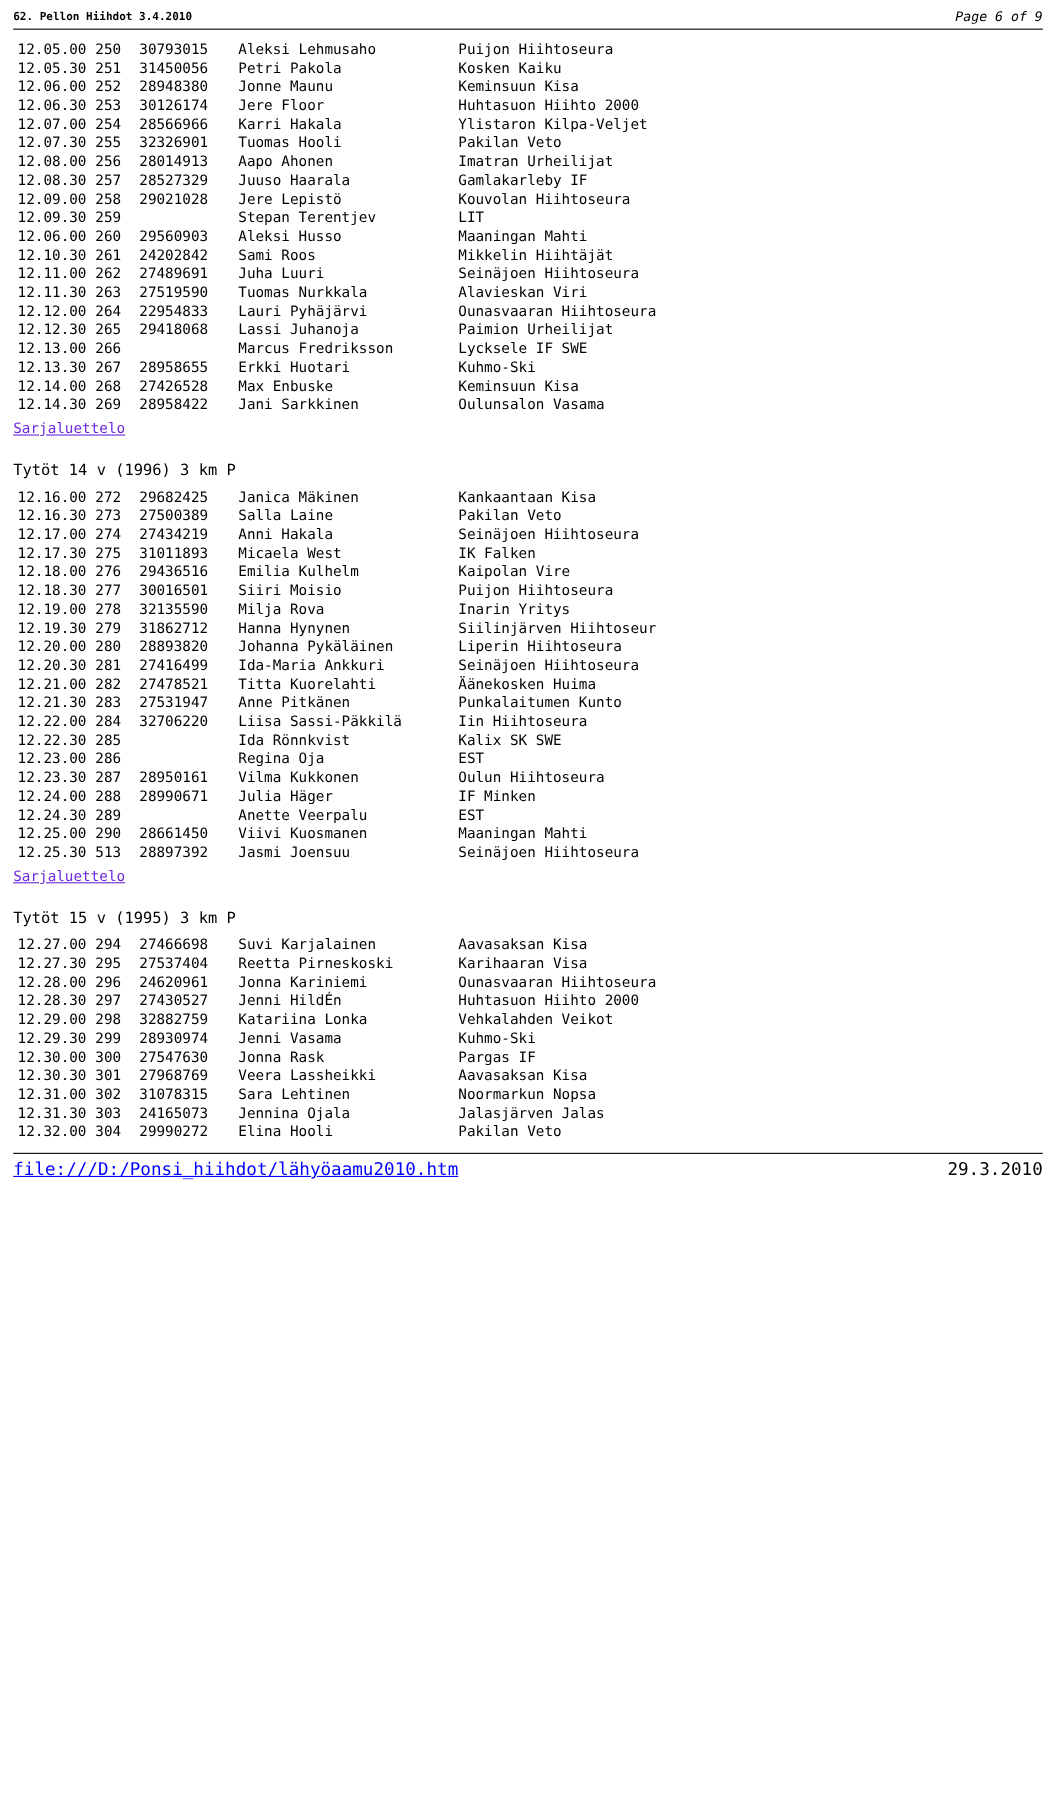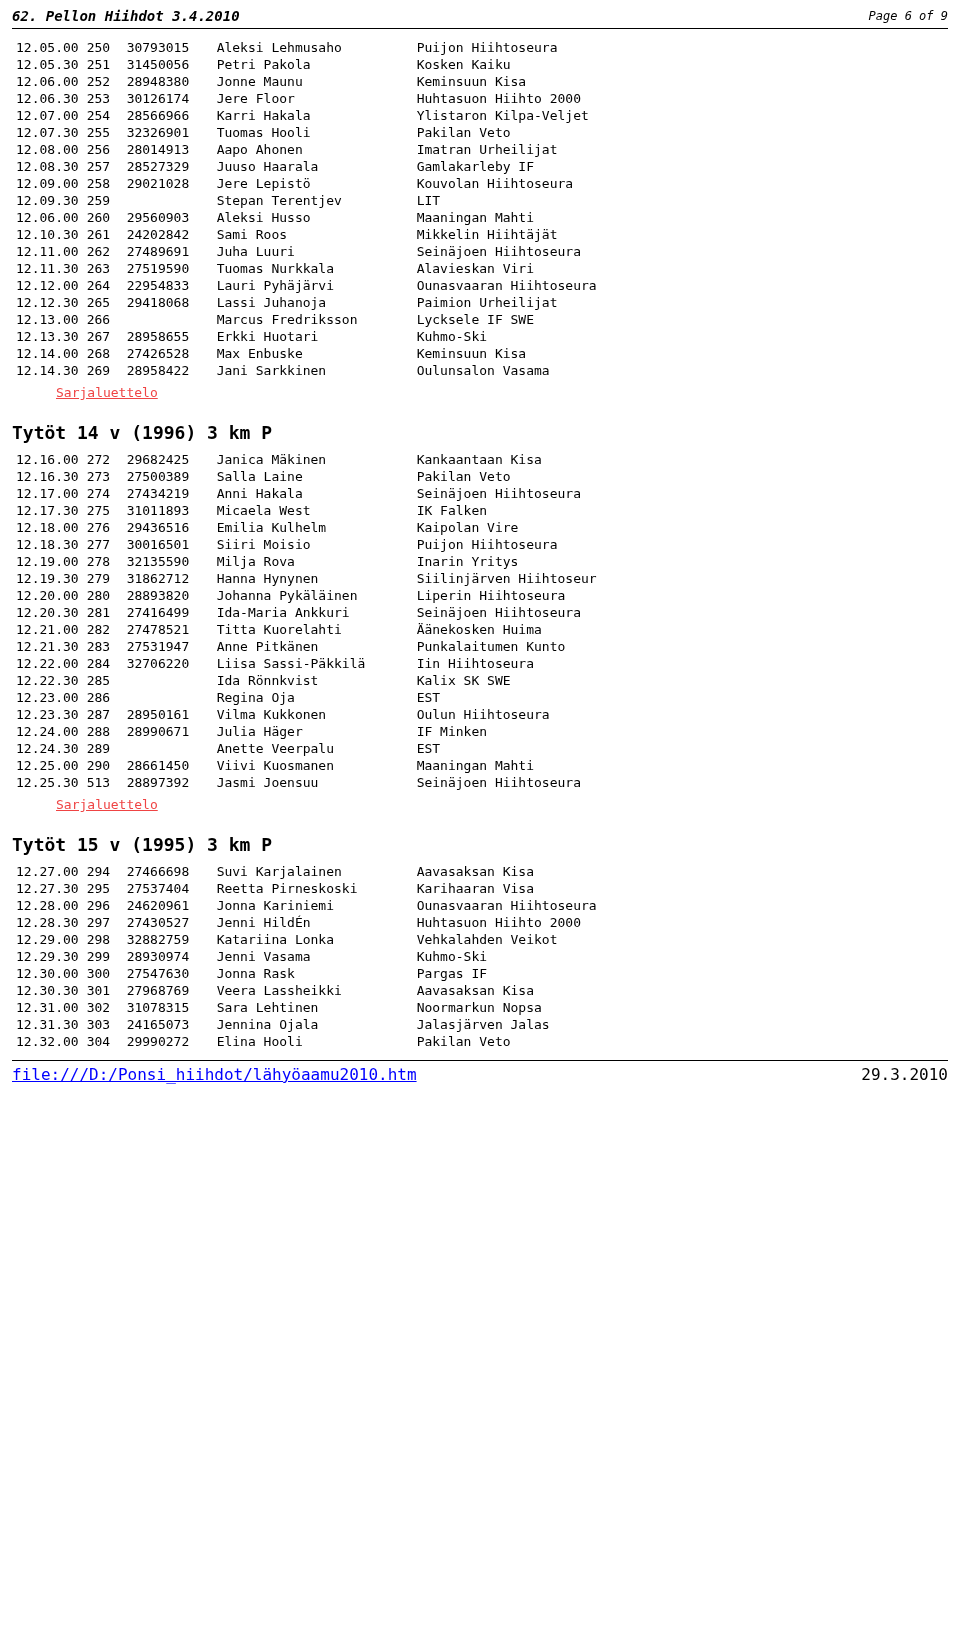"62. Pellon Hiihdot 3.4.2010" .page-title { font-size: 14px -> 10px; font-style: italic -> none }
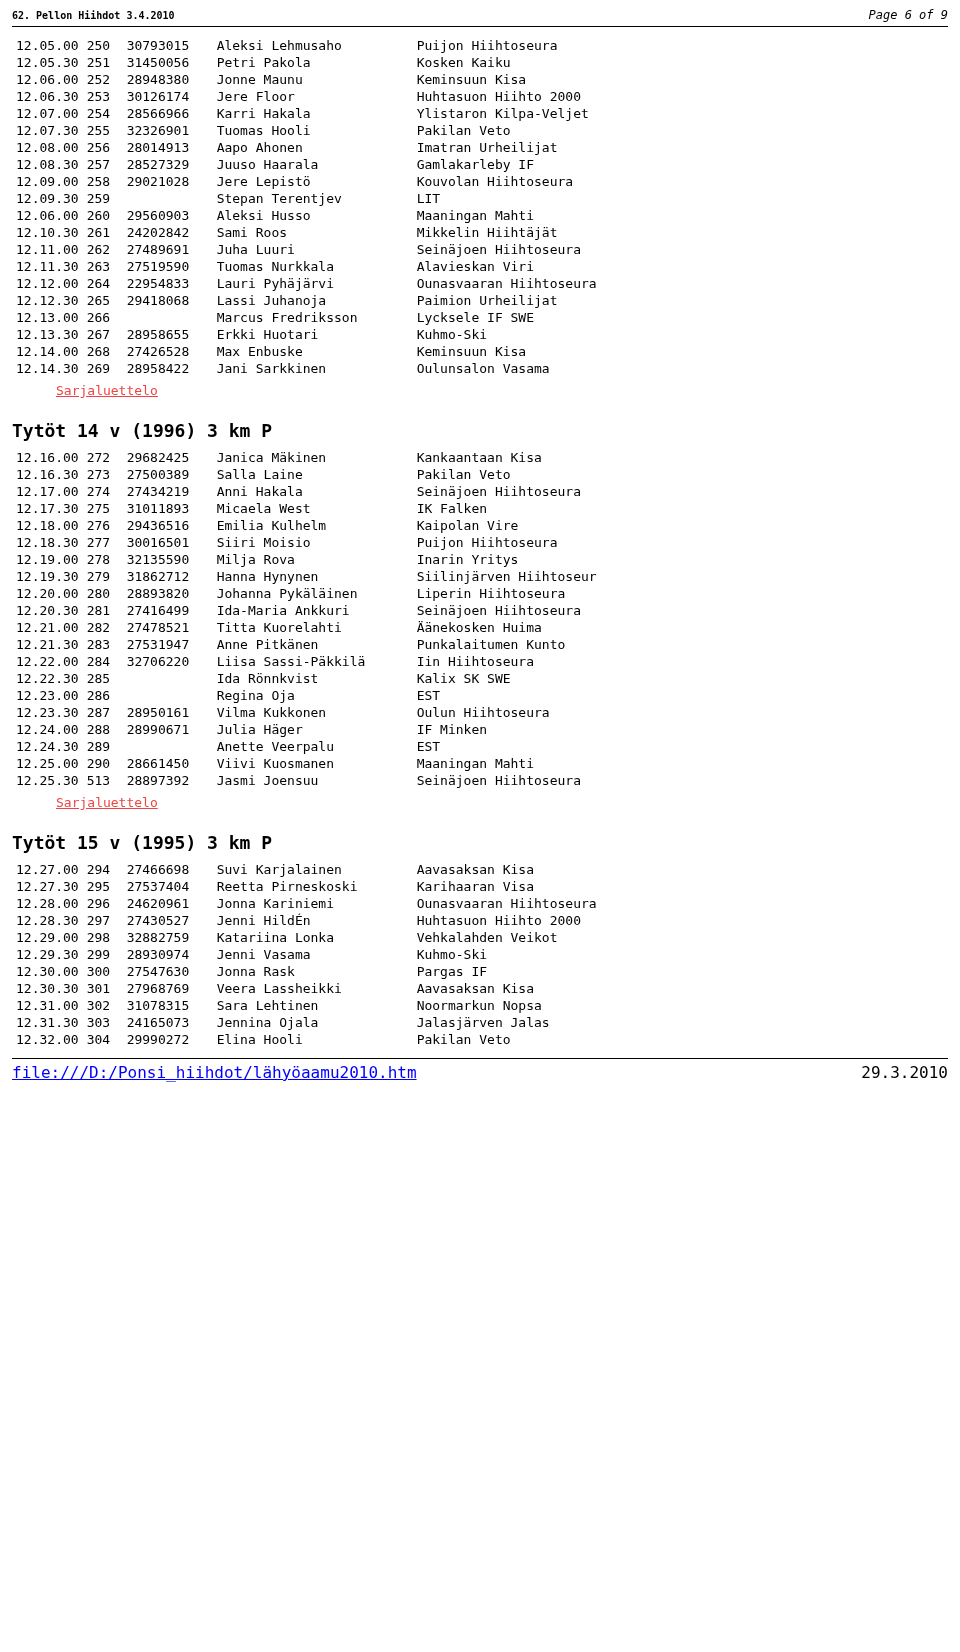"Sarjaluettelo" .section-link { color: #ef4444 -> #6d28d9; margin-left: 44px -> none }
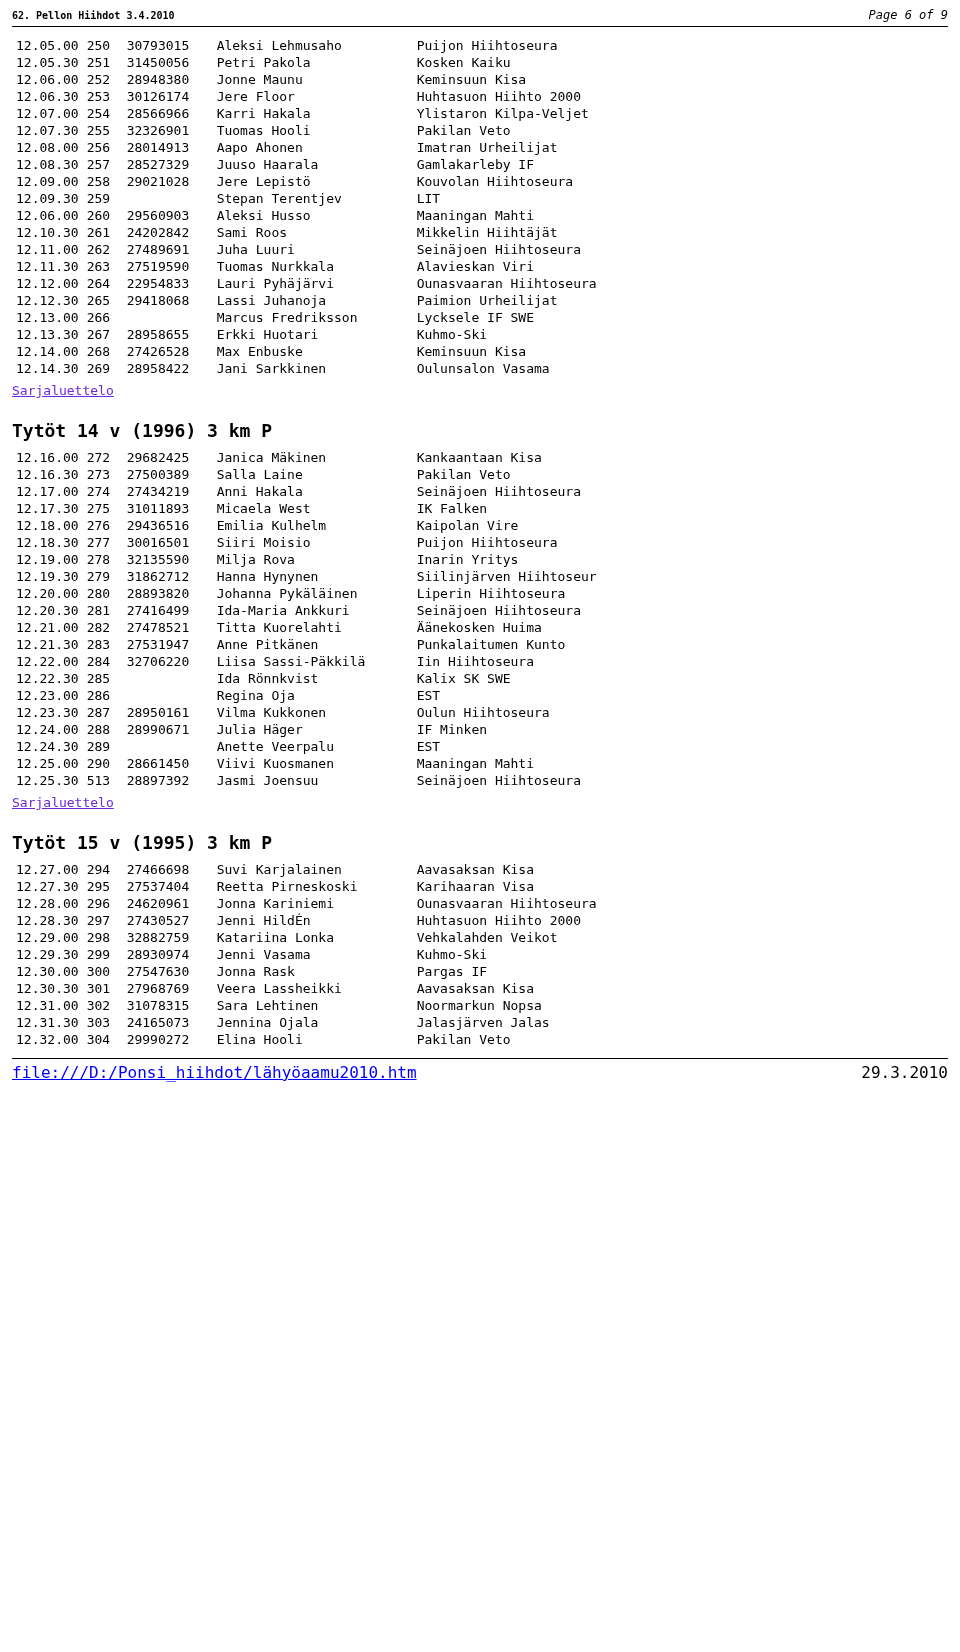"Tytöt 14 v (1996) 3" .section-header { font-size: 18px -> 14px; font-weight: bold -> normal }
